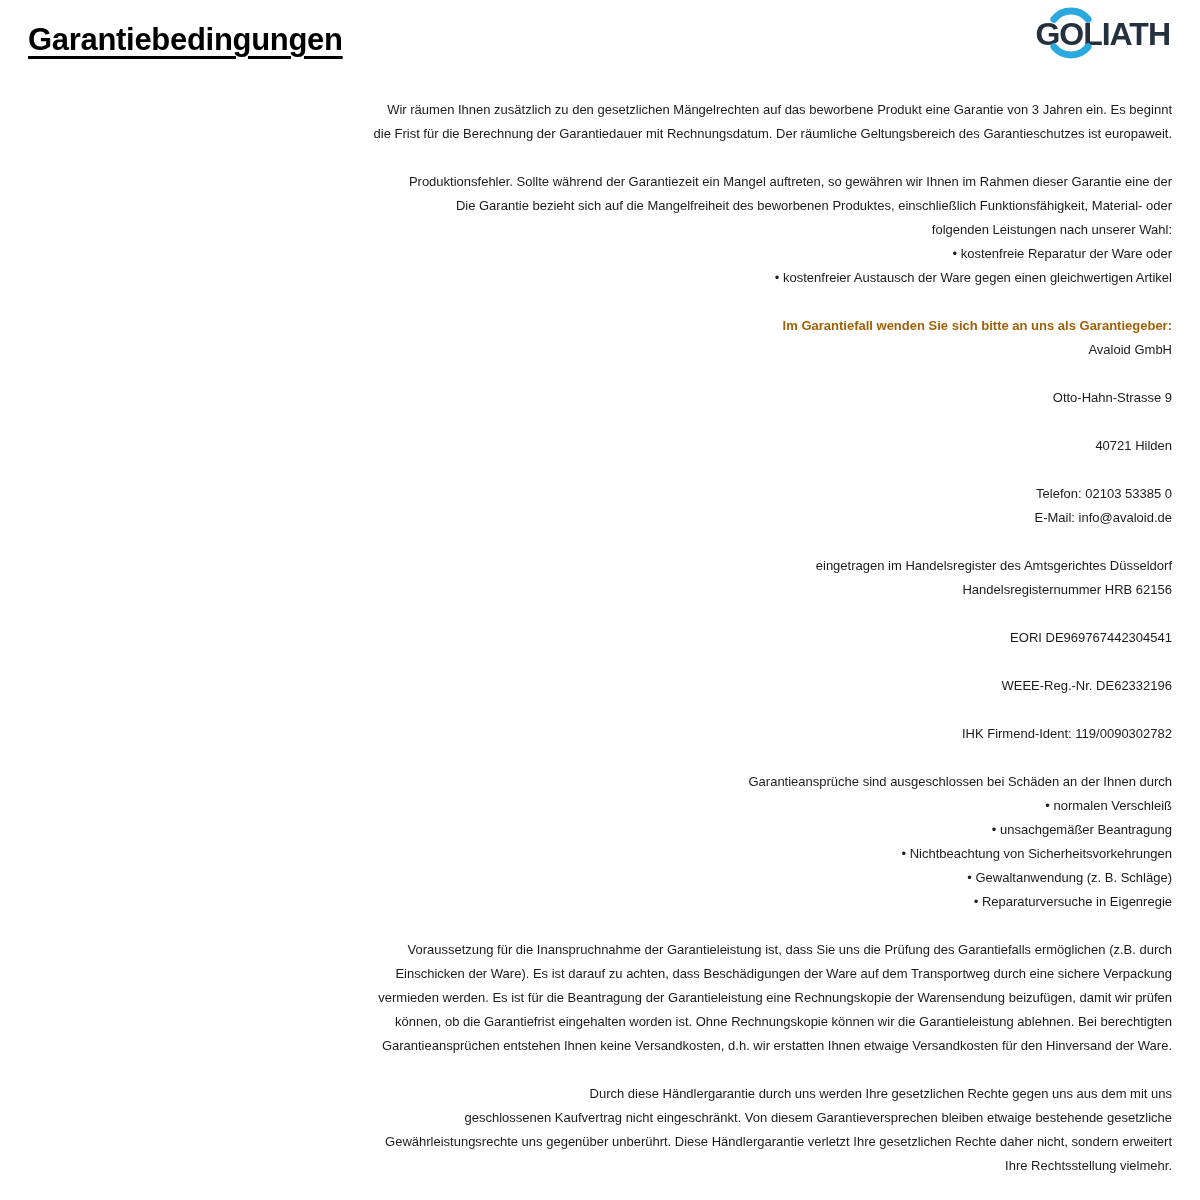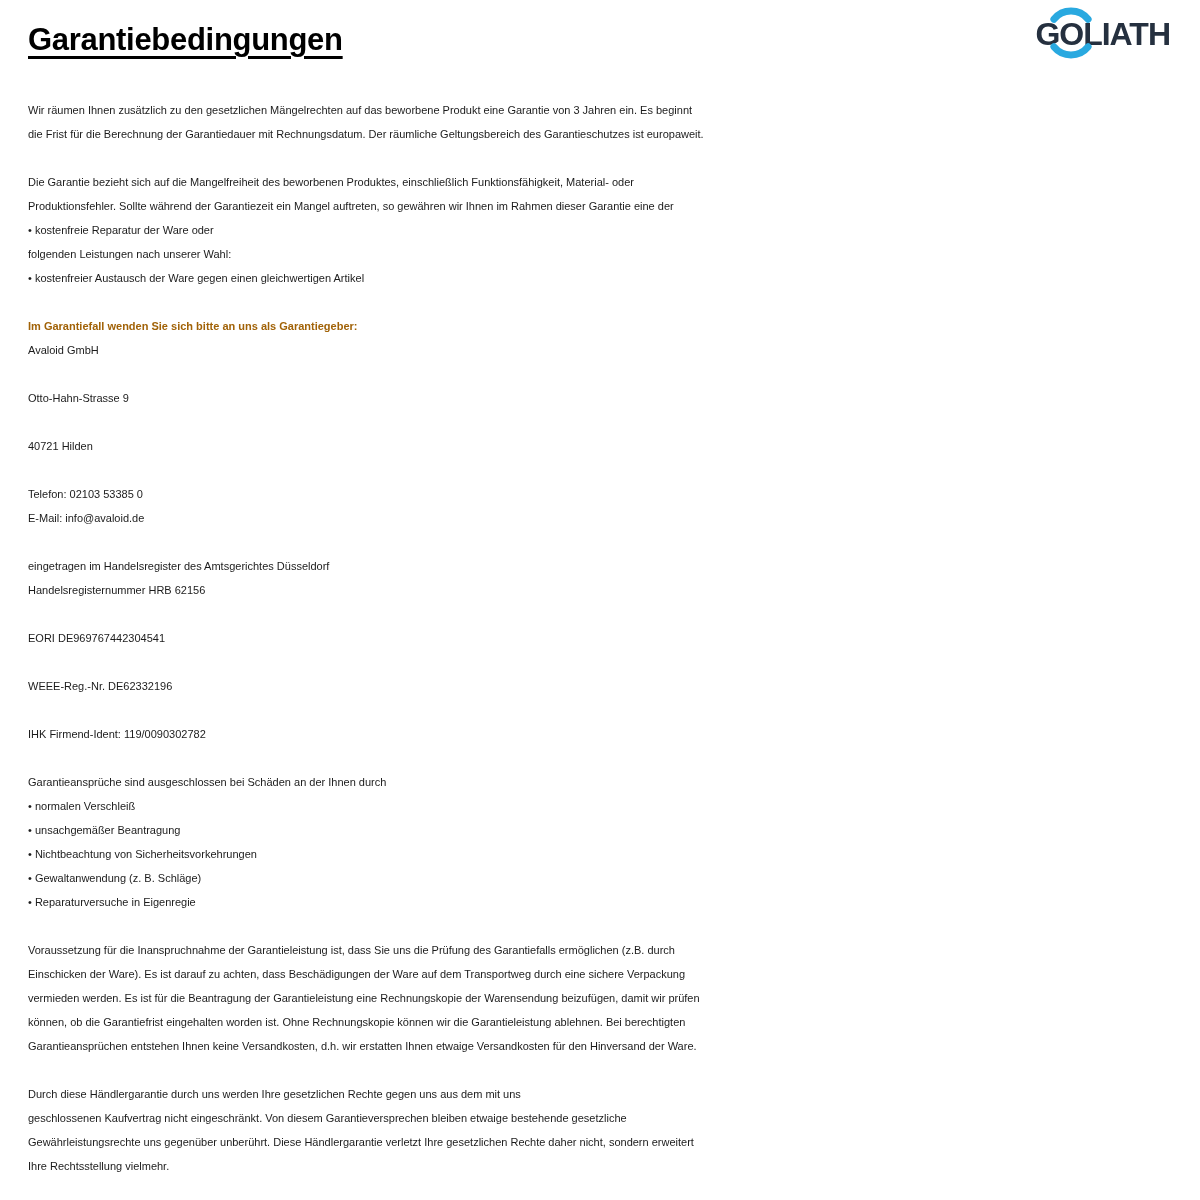"Wir räumen Ihnen zusätzlich zu" .line { font-size: 11px -> 13px; text-align: none -> right }
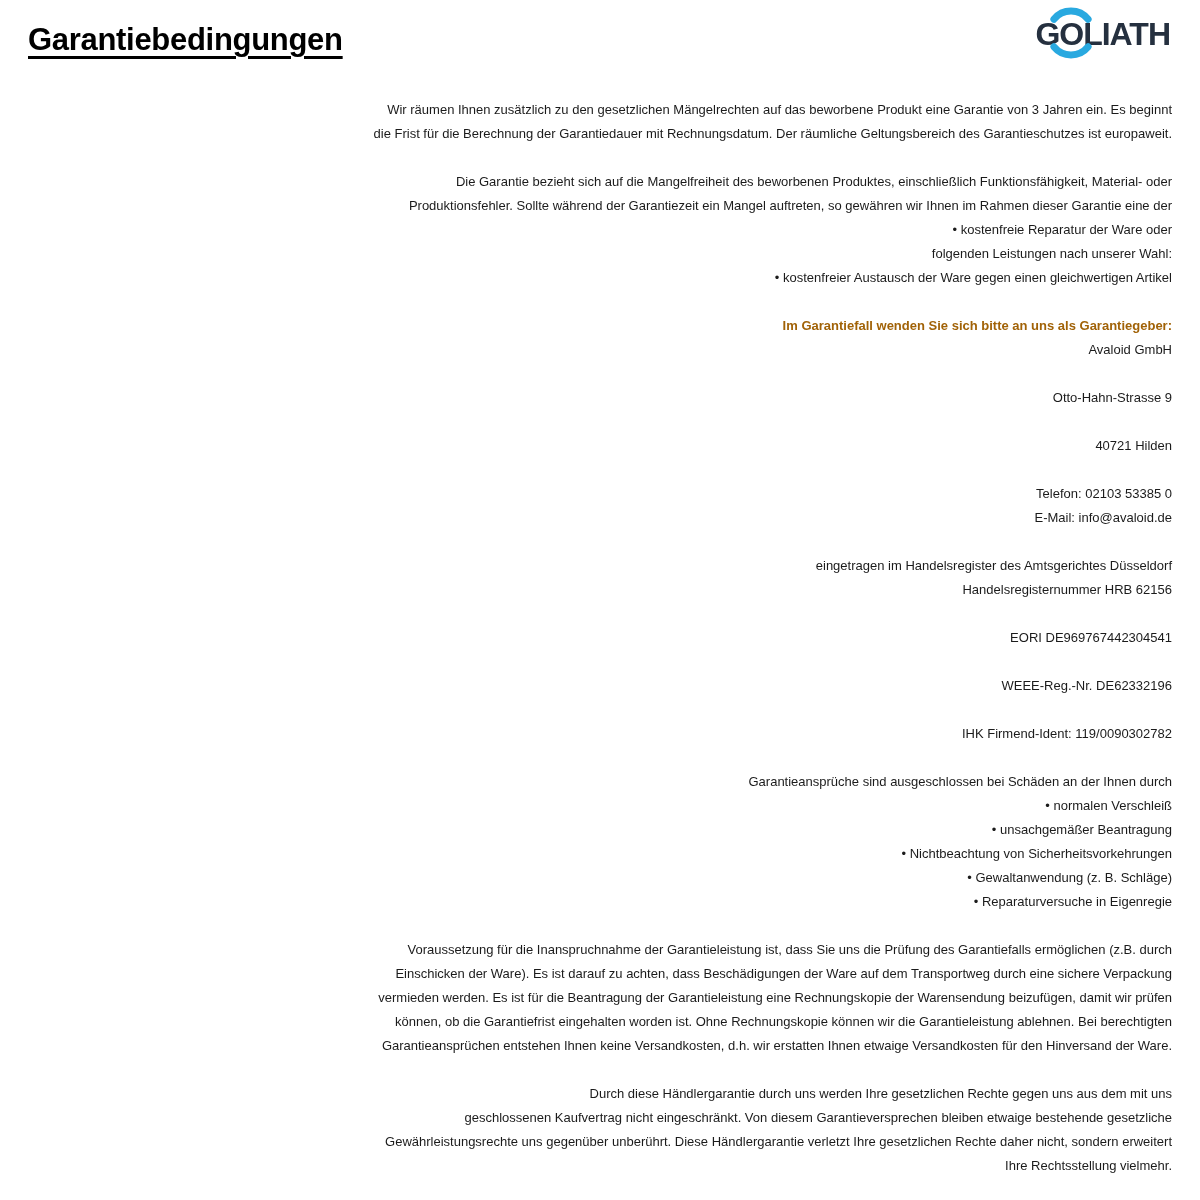"Die Garantie bezieht sich auf" div.line { order: before "Produktionsfehler. Sollte während der" -> after "Produktionsfehler. Sollte während der" }
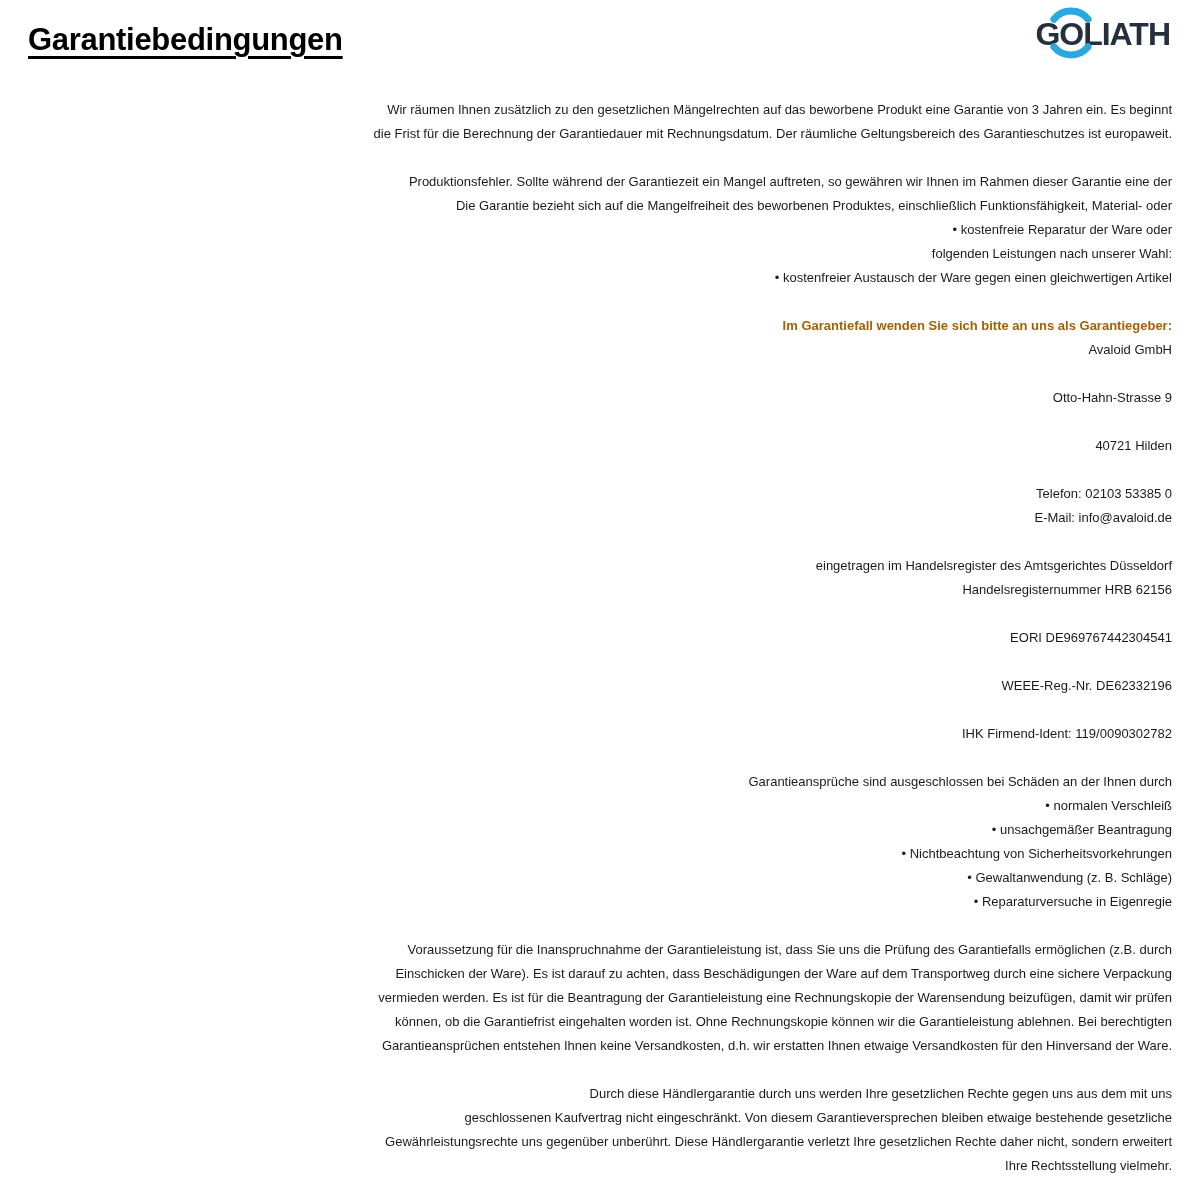"• kostenfreie Reparatur der Ware" div.line { order: before "folgenden Leistungen nach unserer Wahl:" -> after "folgenden Leistungen nach unserer Wahl:" }
